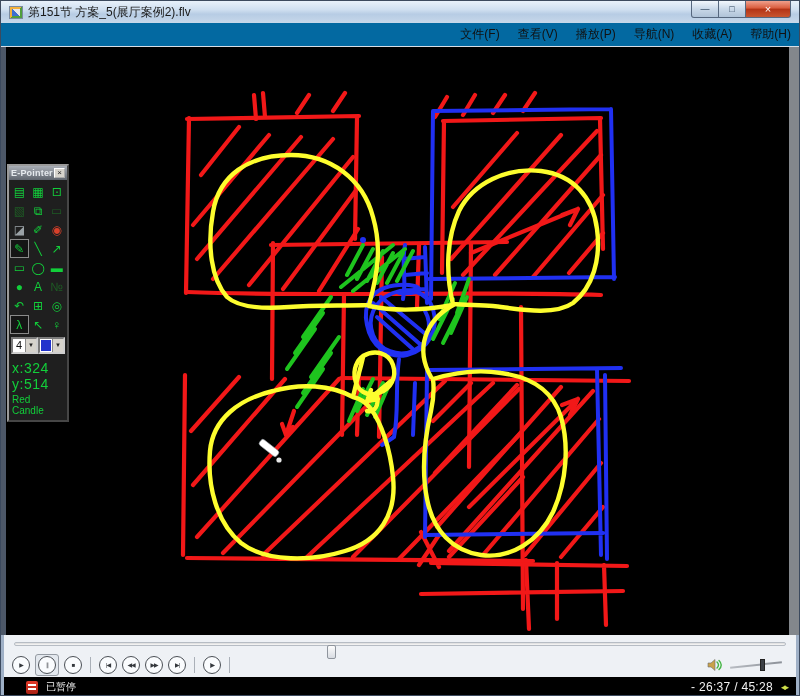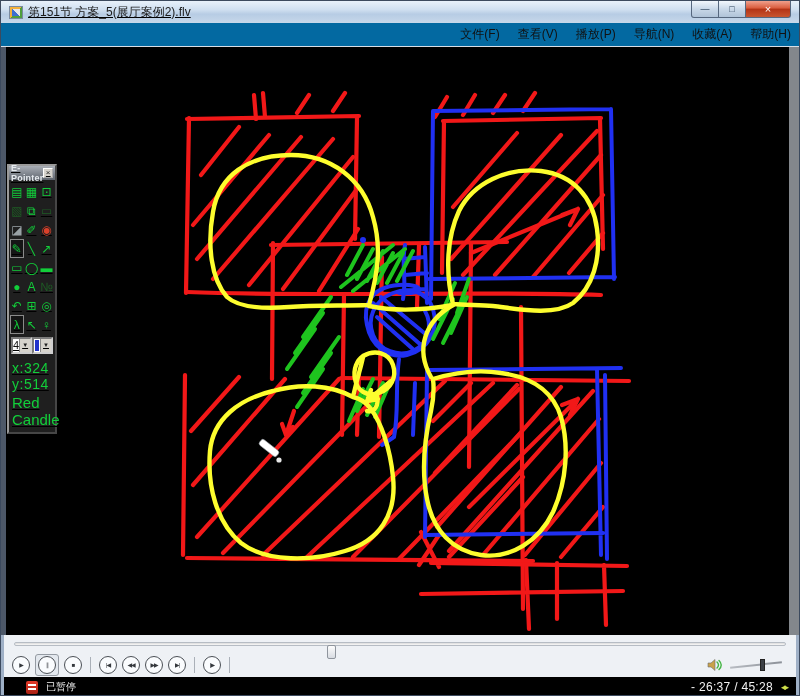"第151节 方案_5(展厅案例2).flv" .titlebar { text-decoration: underline -> none }
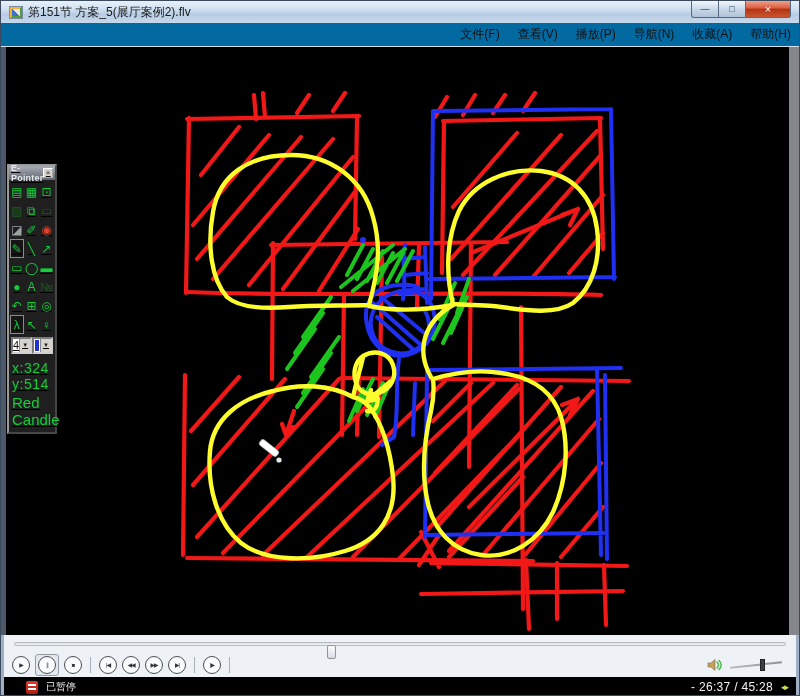"E-Pointer" .palette { text-decoration: underline -> none; width: 50px -> 62px }
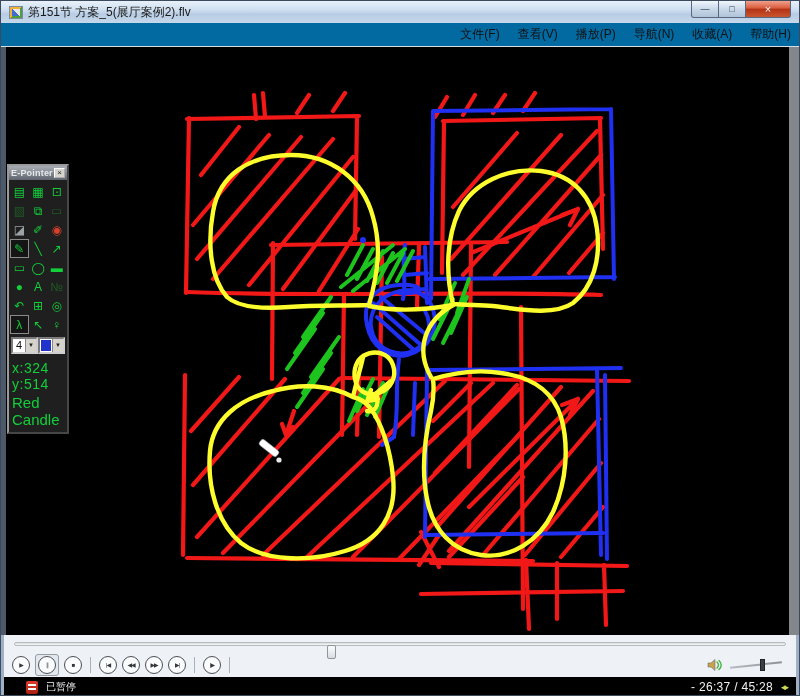"Red Candle" .p-tool { font-size: 15px -> 10px }
